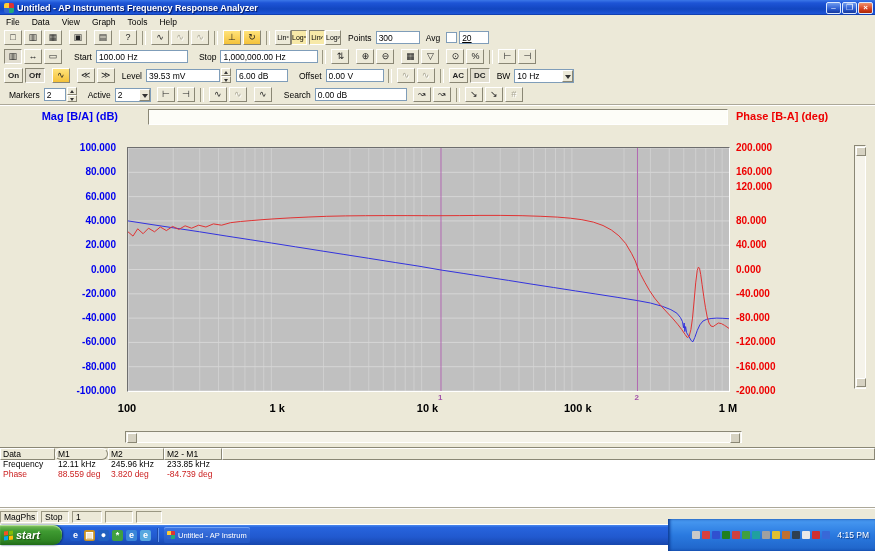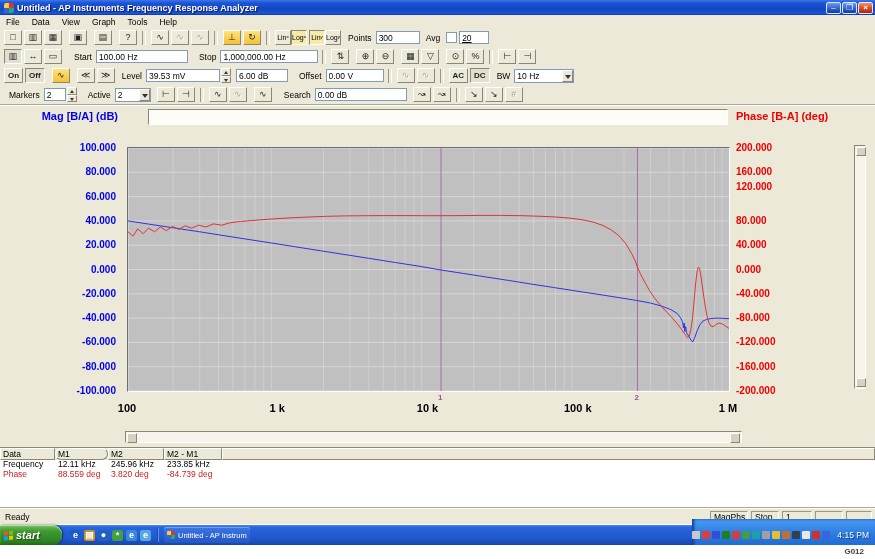"Ready" span { html: <span>Ready</span> -> none }
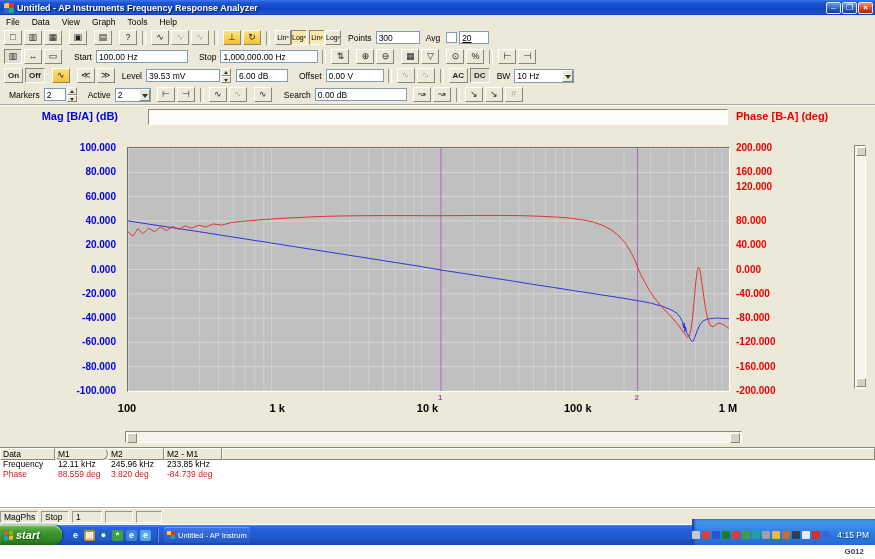"4:15 PM" #tray { padding: 0 6px 0 0 -> 0 6px 0 24px }
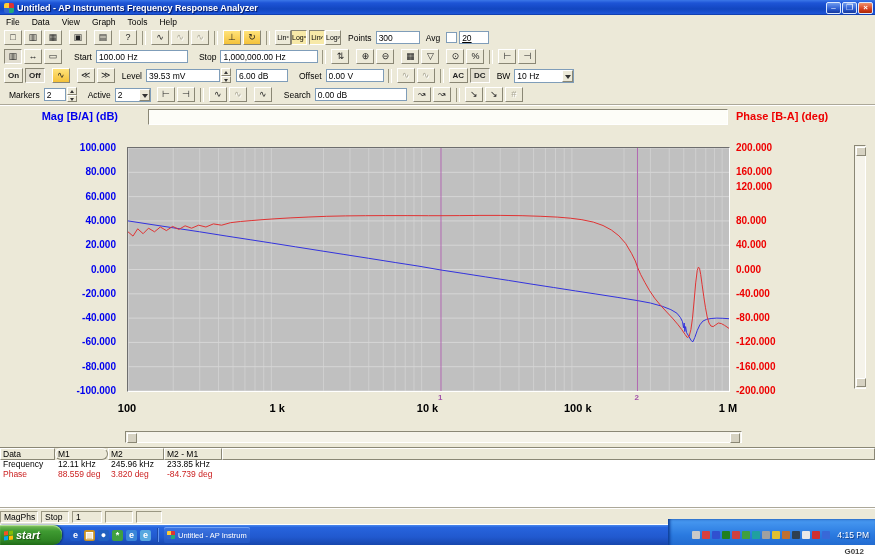"G012" div { html: <div> <span>G012</span> </div> -> none }
